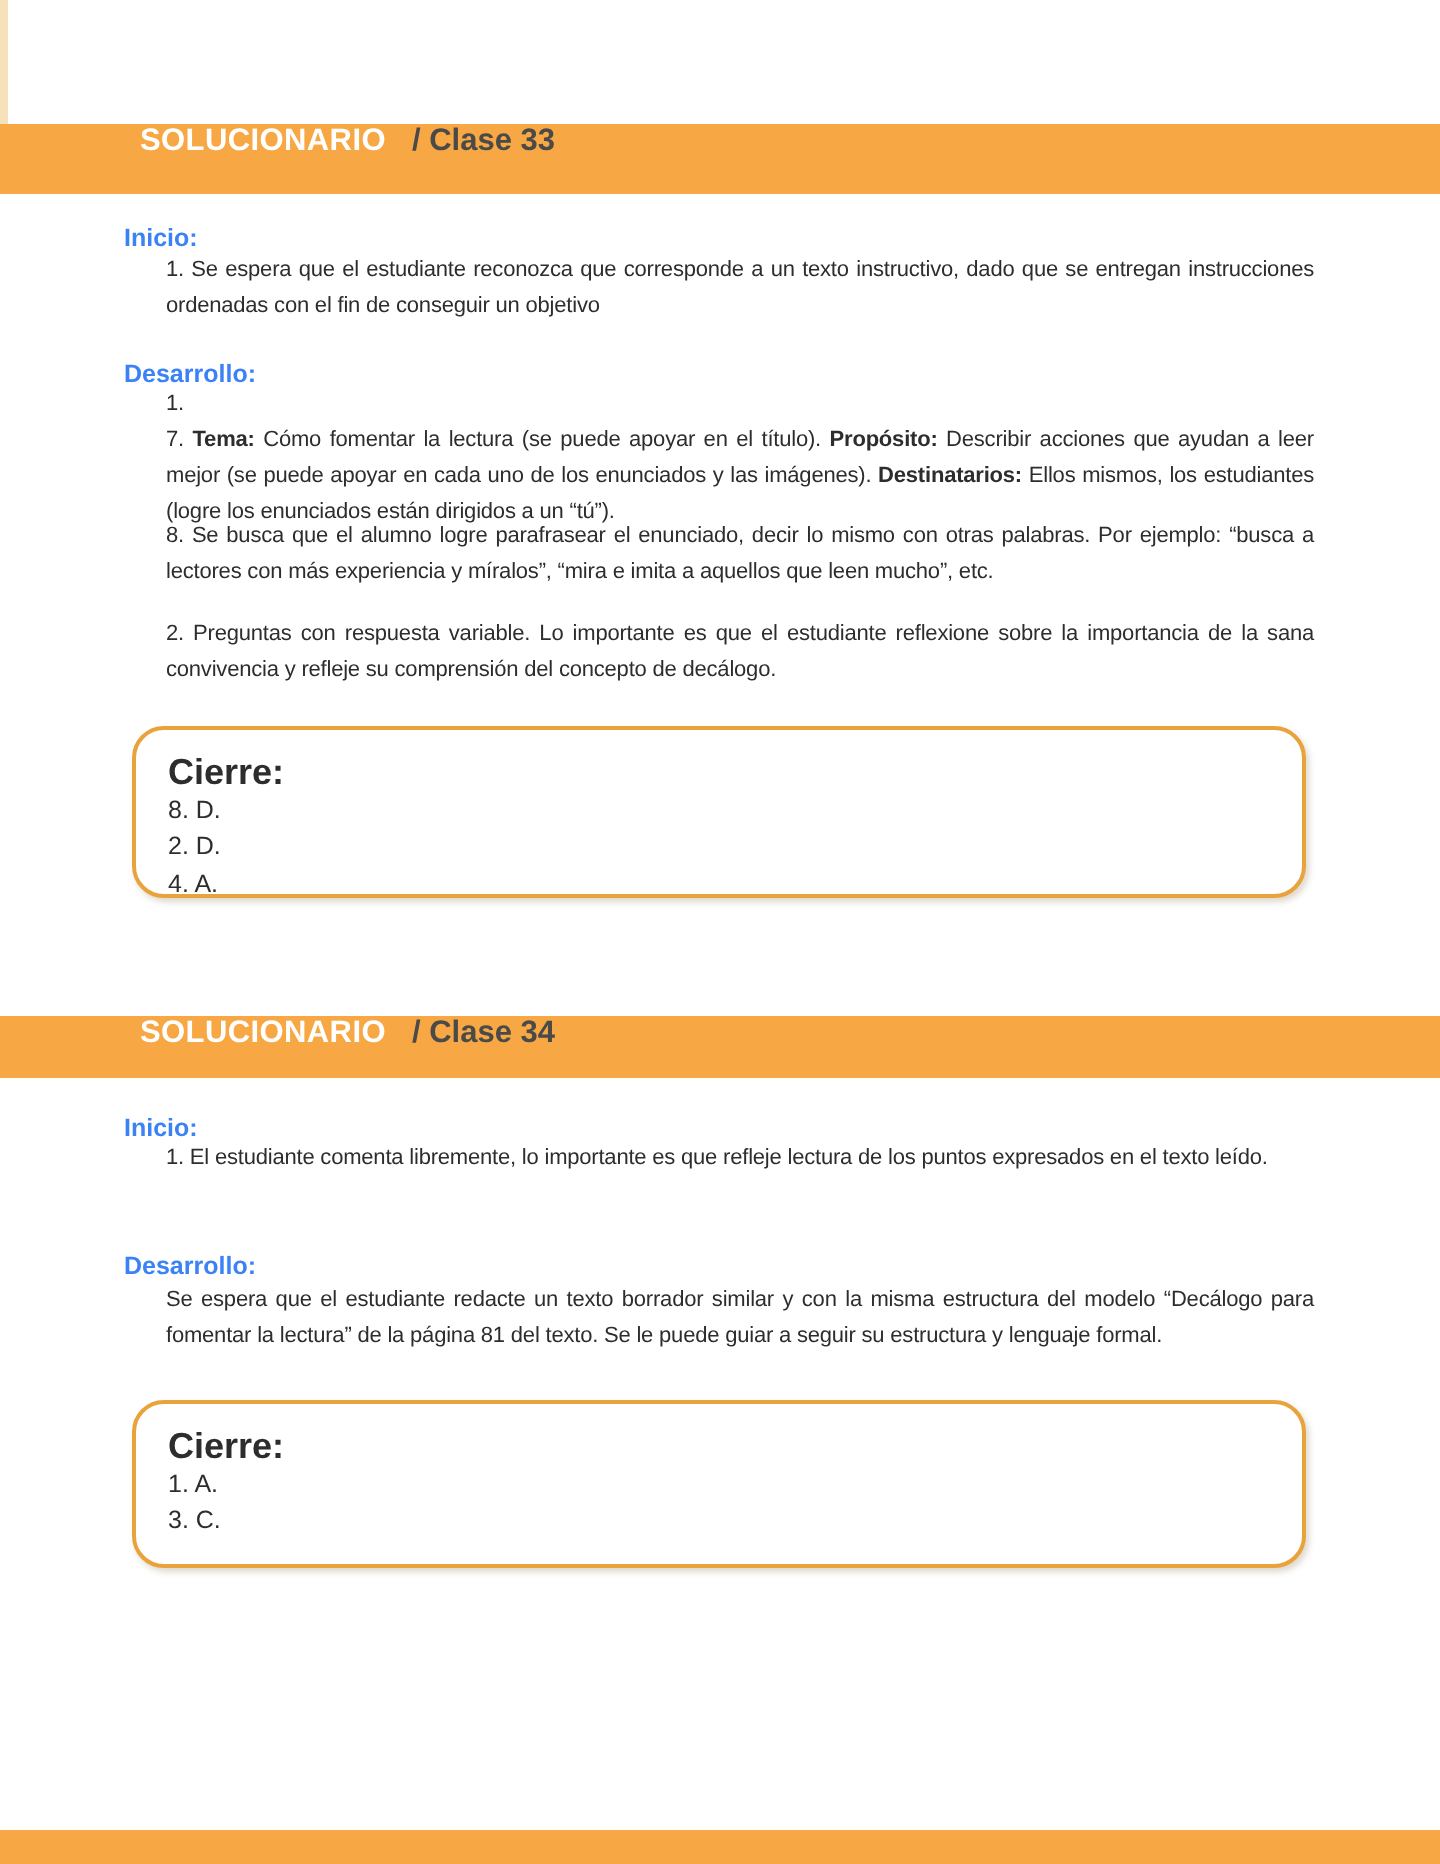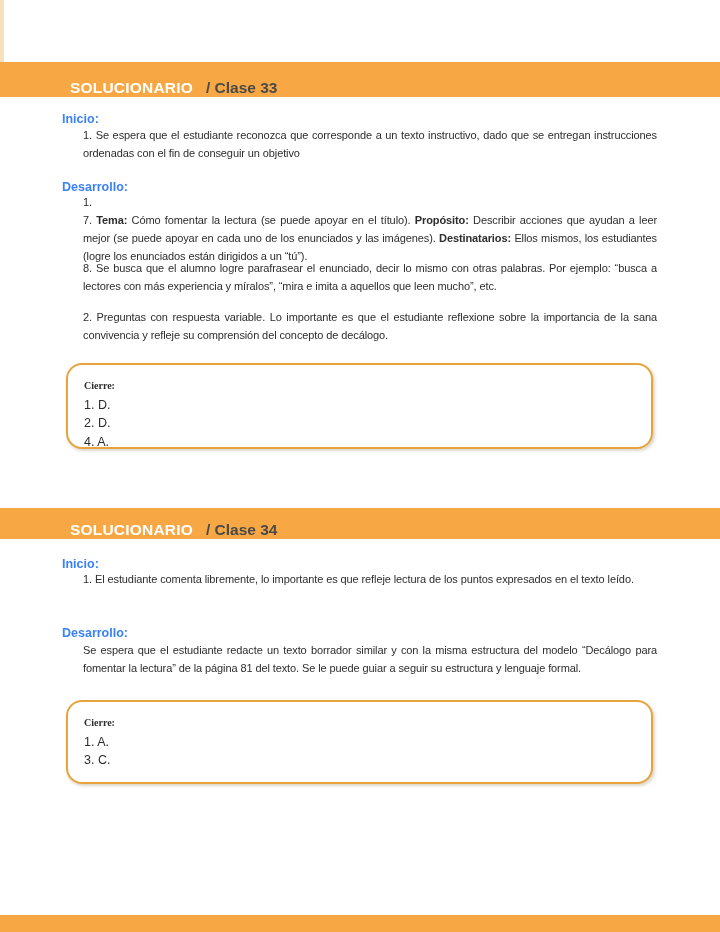"SOLUCIONARIO" .band { align-items: flex-end -> flex-start }
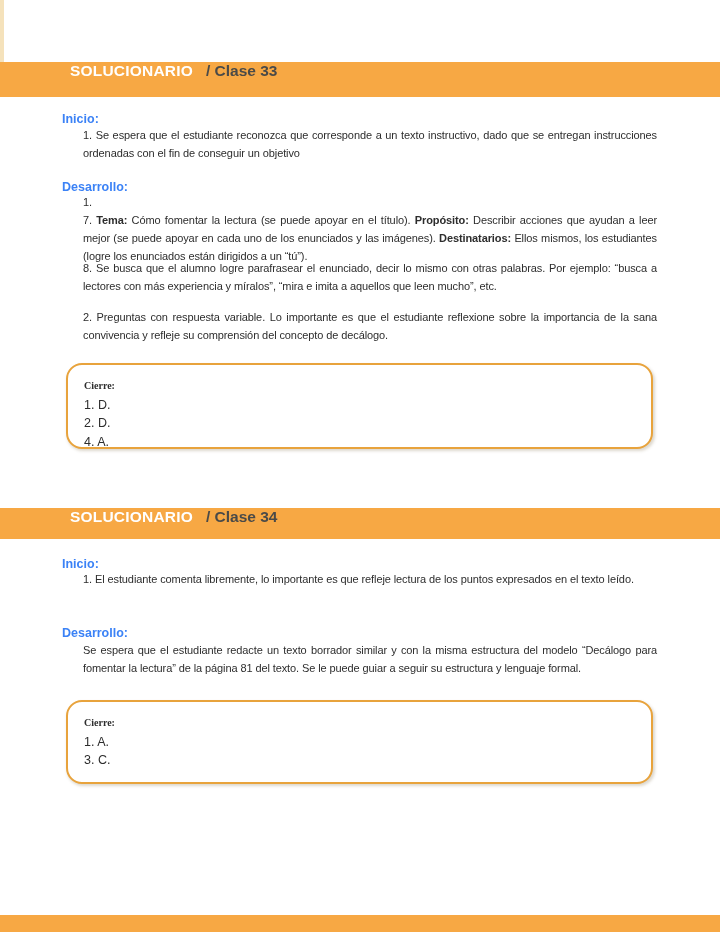"Cierre:" .answer-box .box-label { font-family: Liberation Serif, serif -> none; font-size: 10px -> 18px }
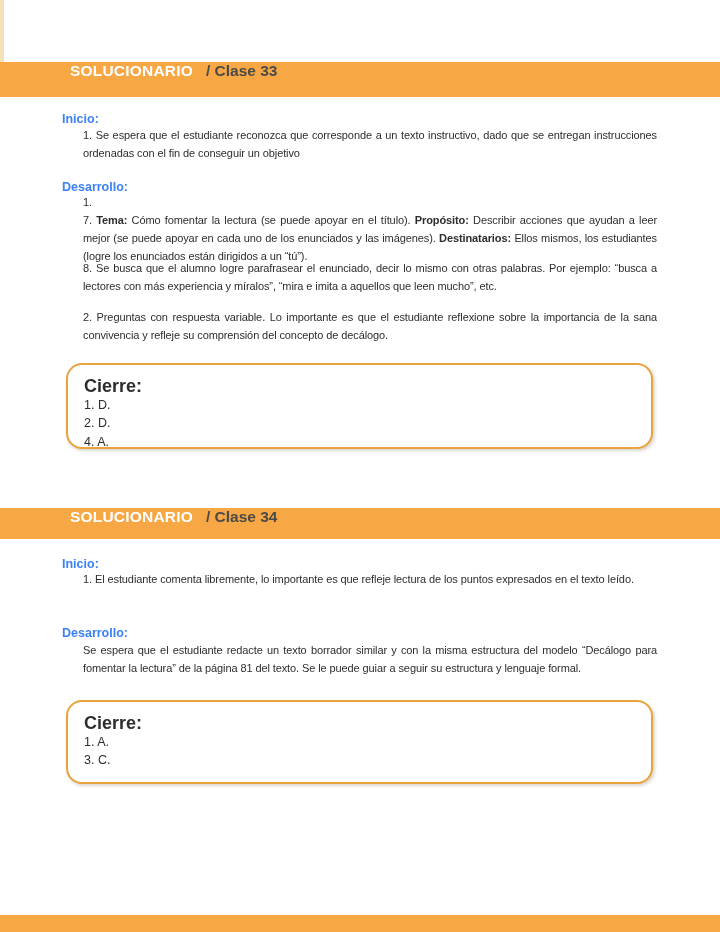"1. D." div.answer { text: 1 -> 8 }
